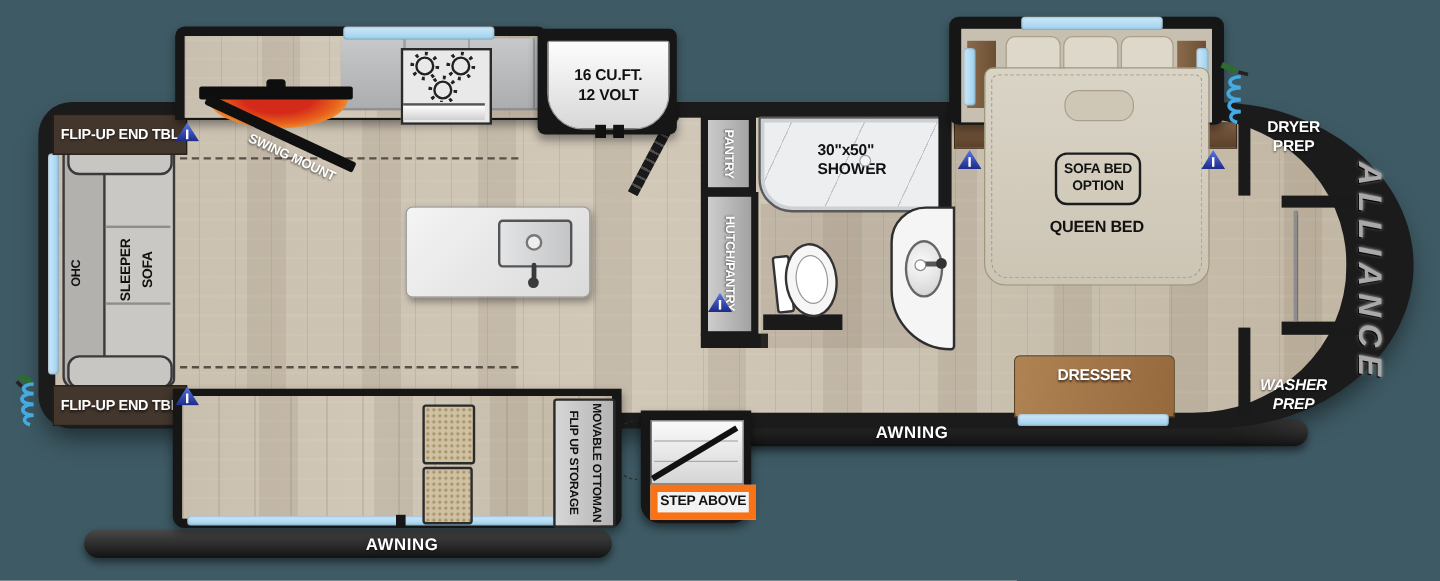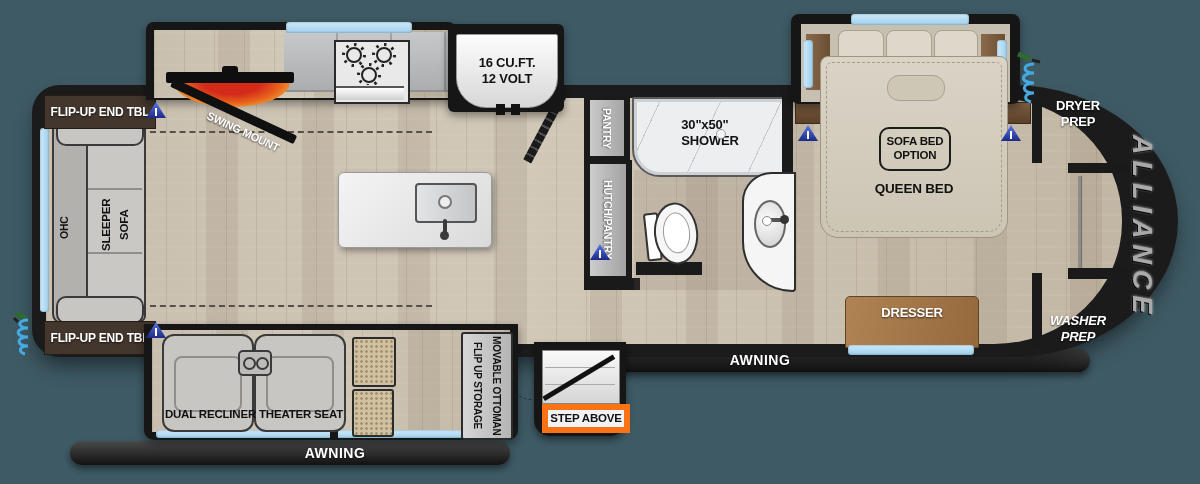"DUAL RECLINER THEATER SEAT" div.abs { html: <div> <div></div> <div></div> <div></div> <div></div> <div> <div></div> <div></div> </div> <div>DUAL RECLINER THEATER SEAT</div> </div> -> none }
